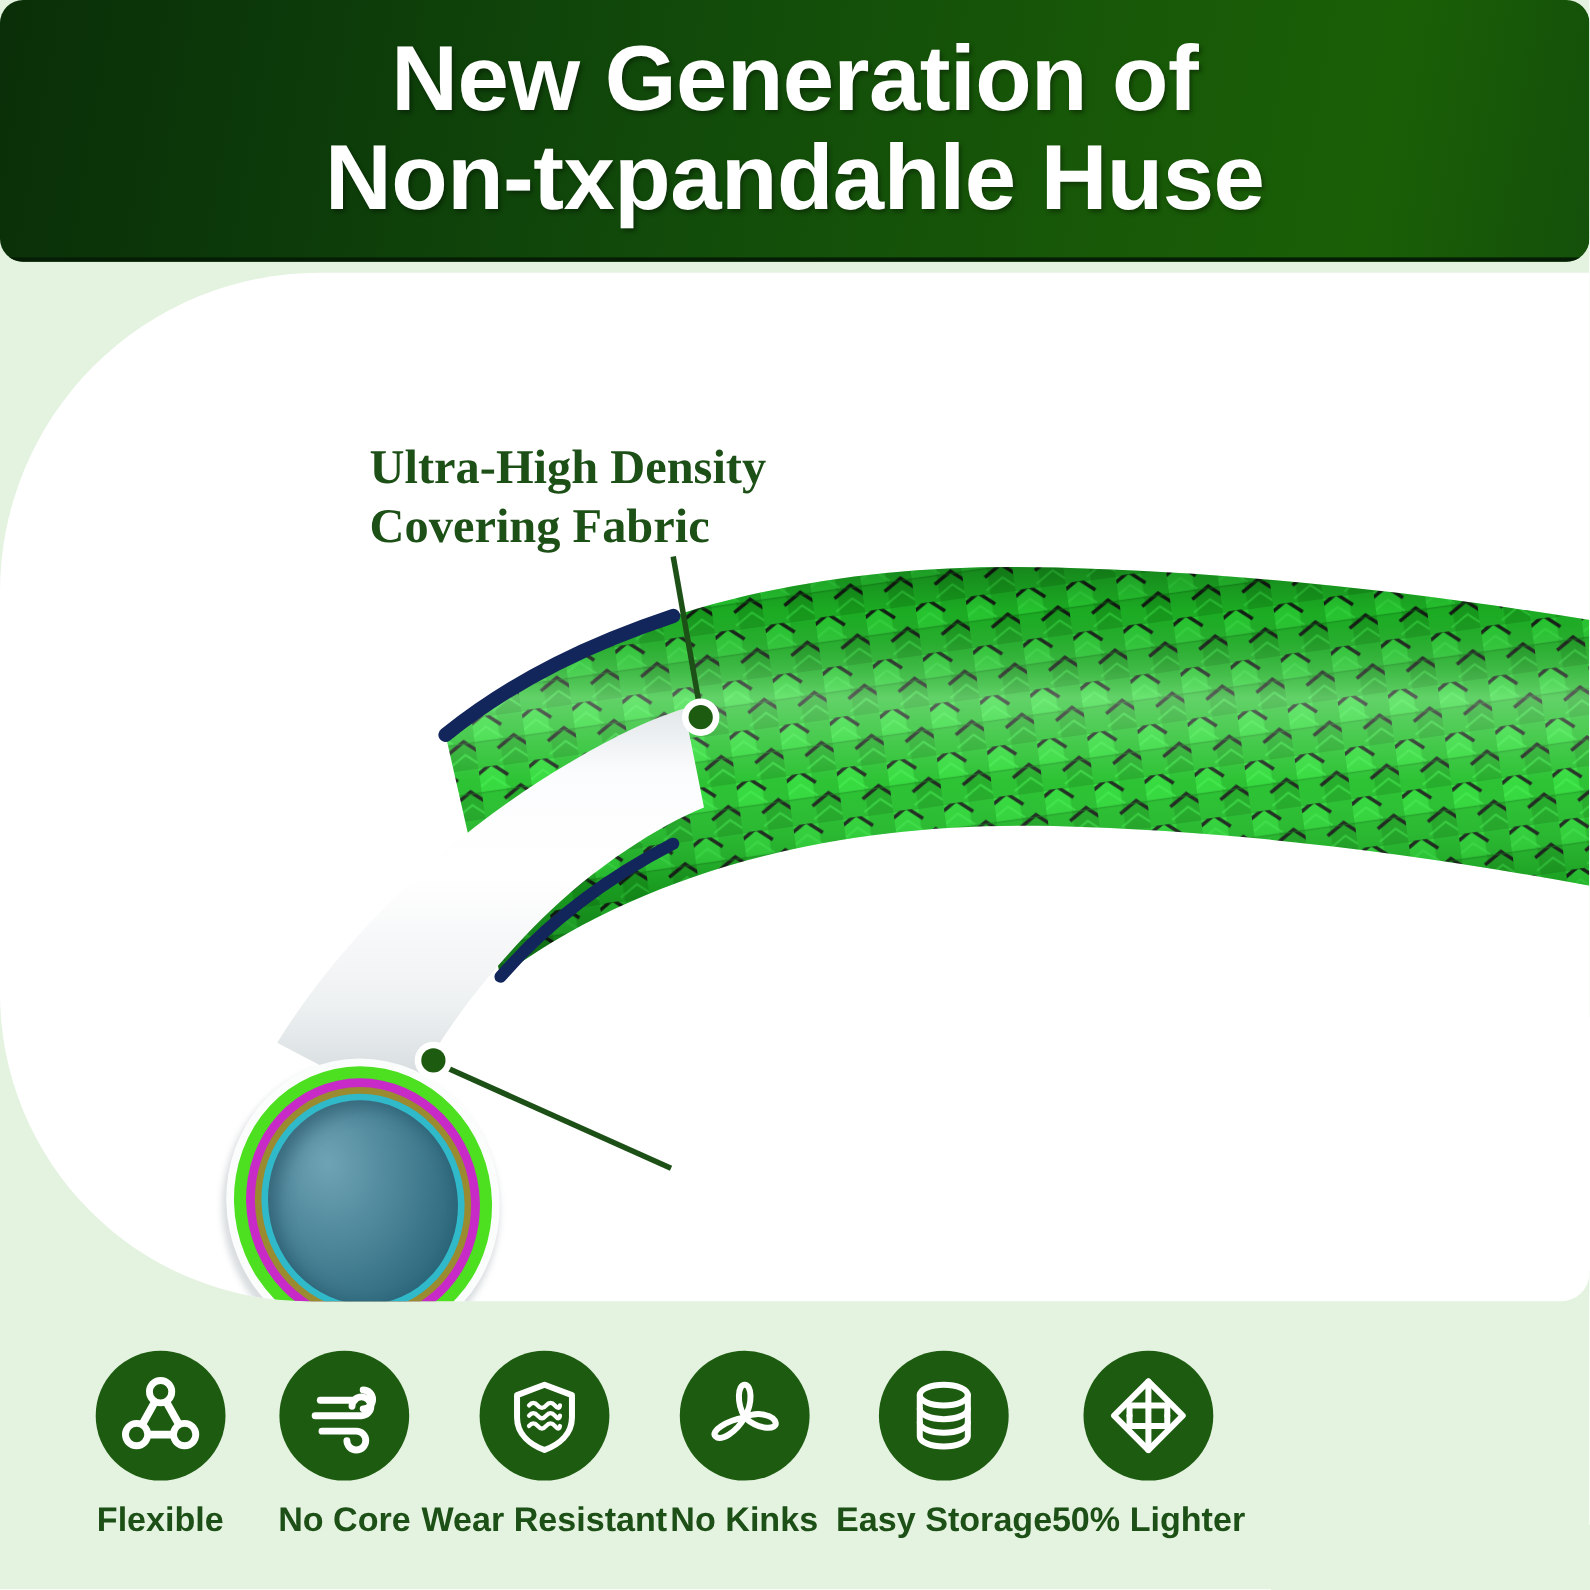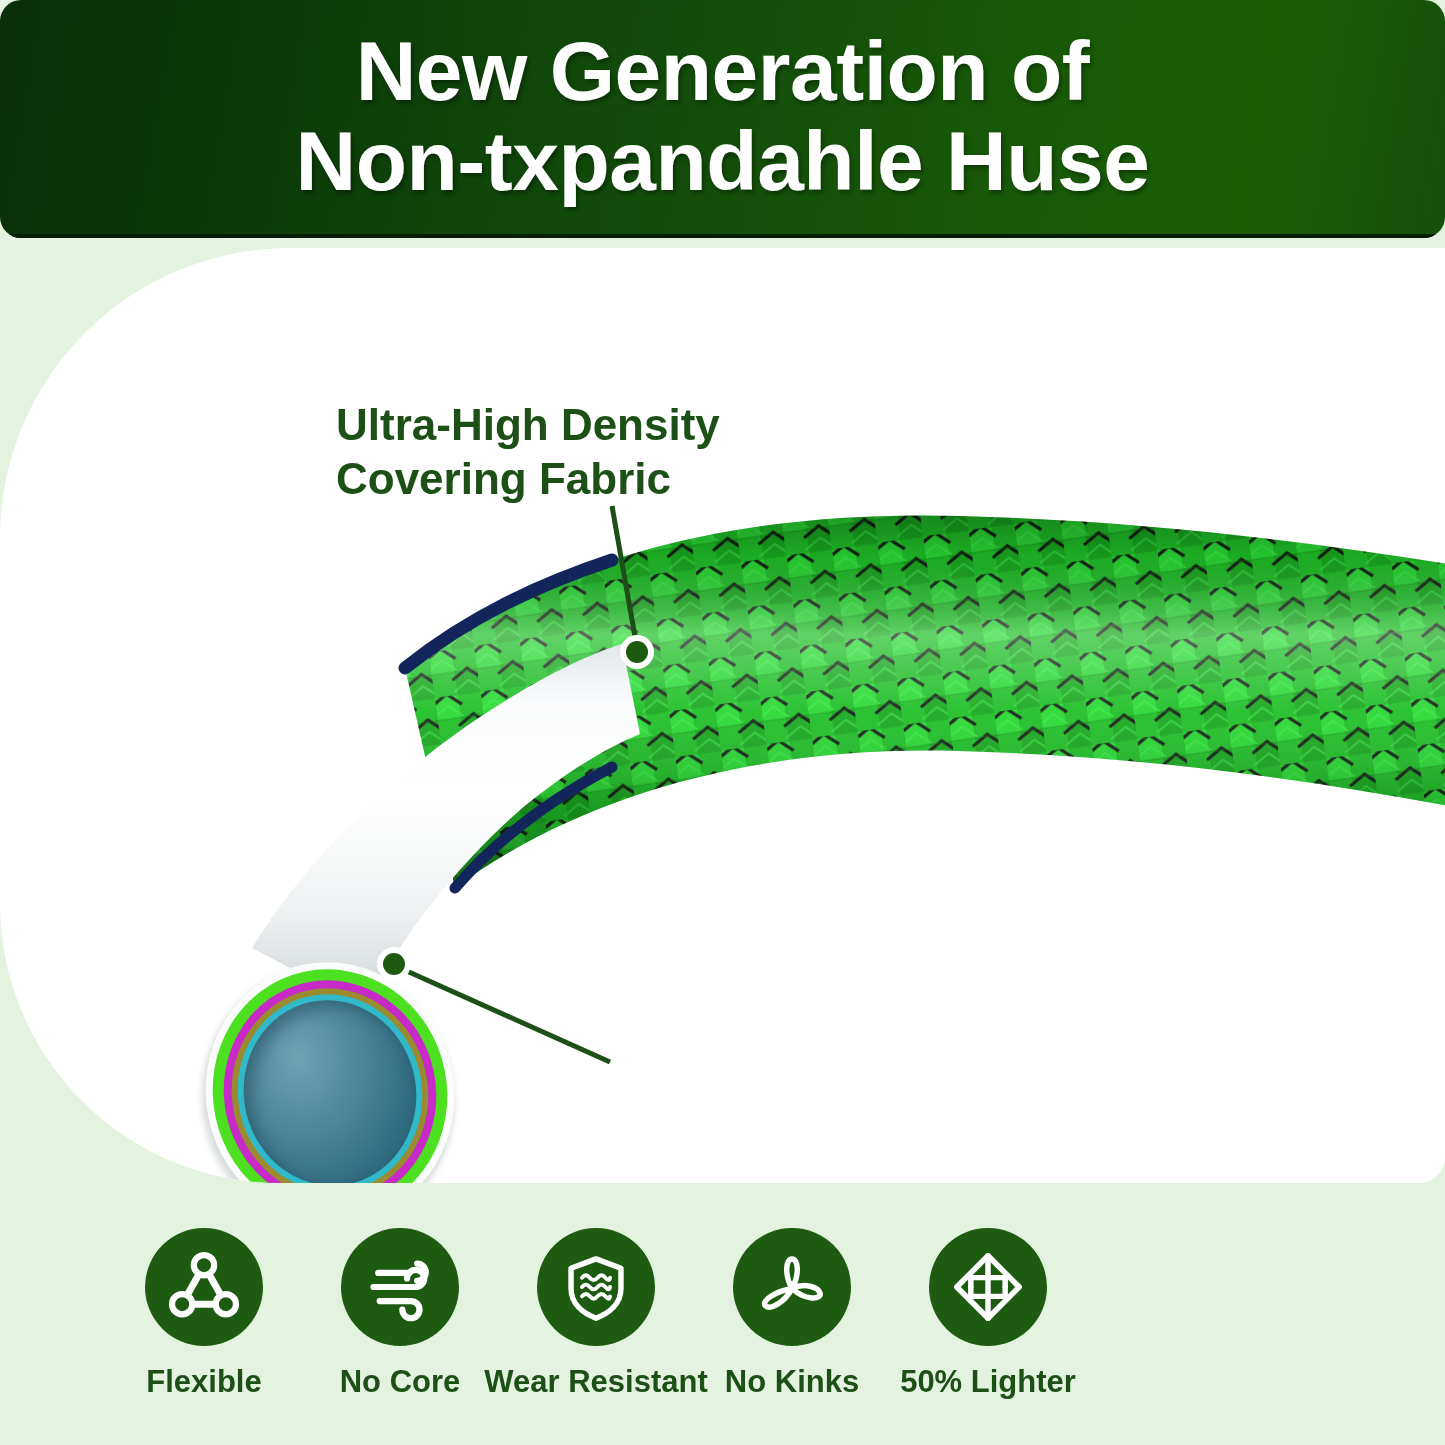"Ultra-High Density" .annot-text { font-family: Liberation Sans, sans-serif -> Liberation Serif, serif }
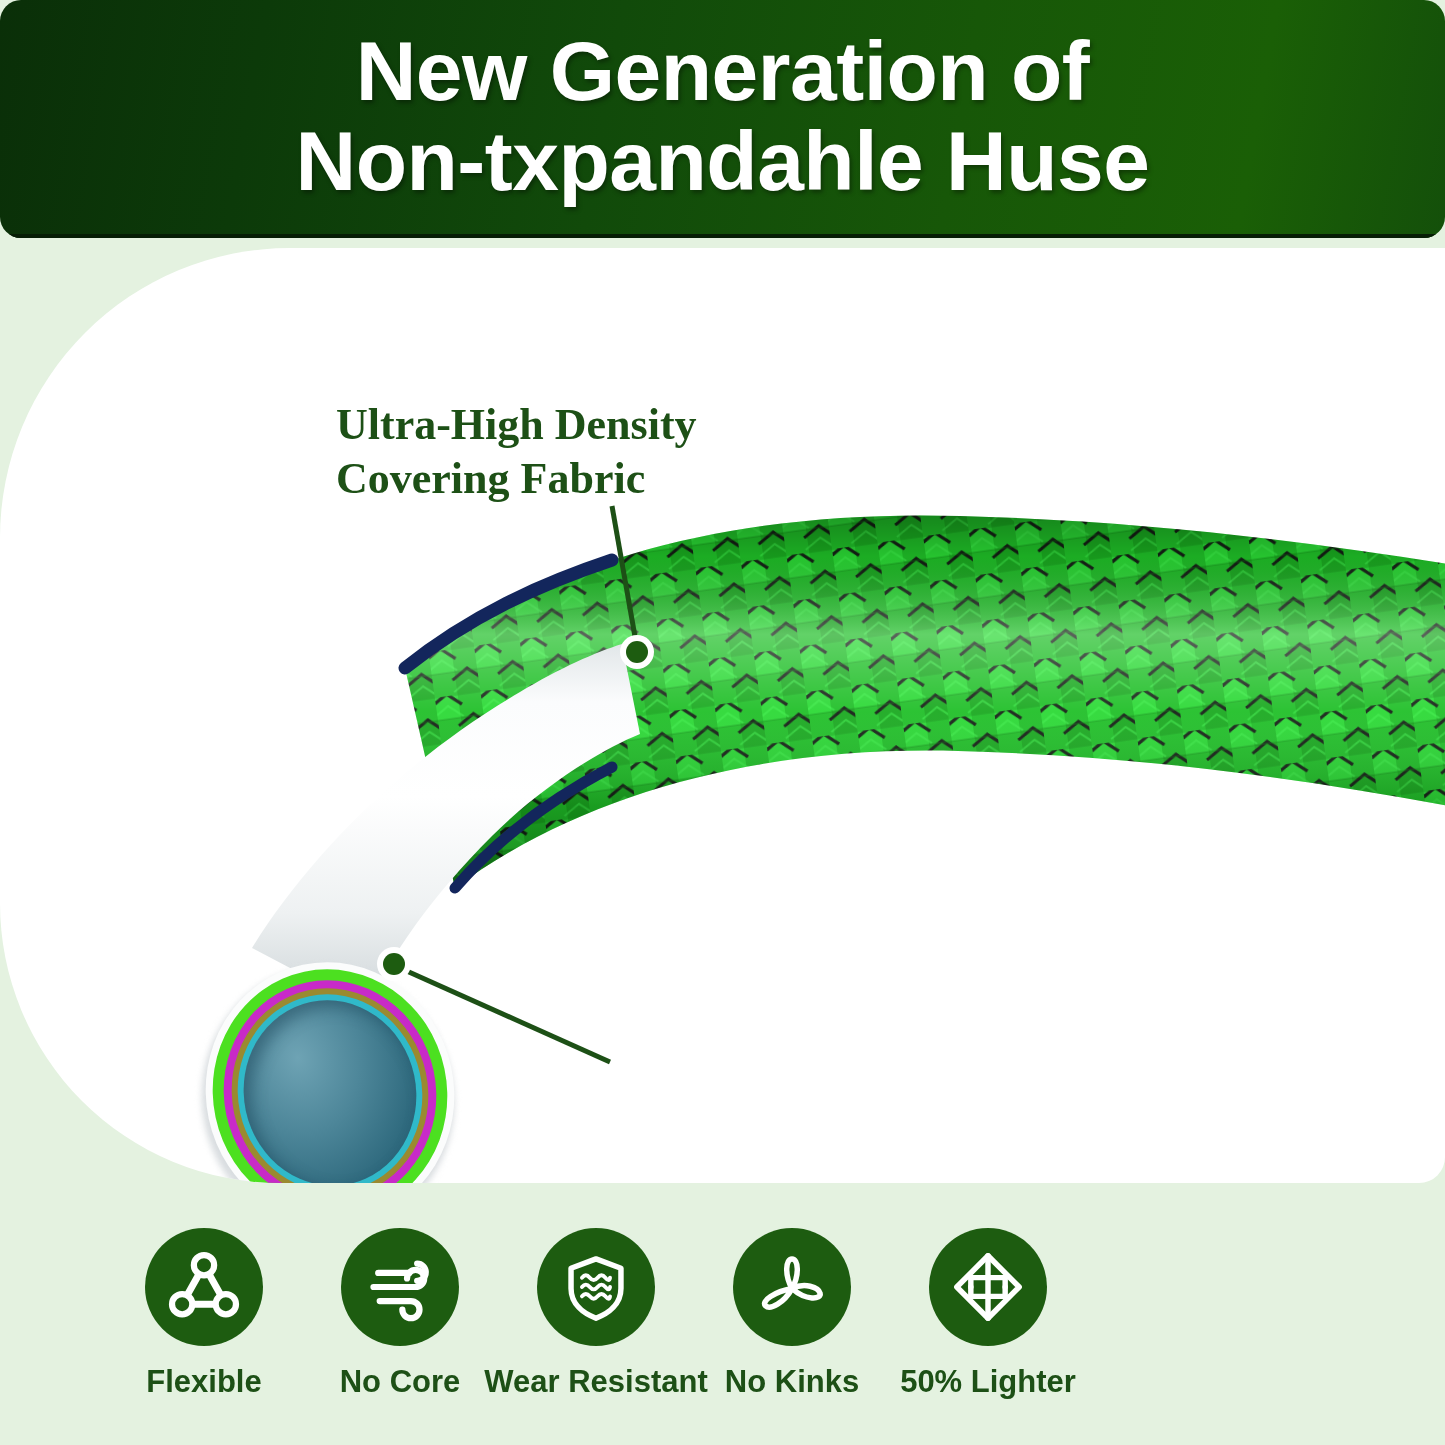"Flexible" .feature-row { justify-content: flex-start -> flex-end; margin-left: 44px -> none }
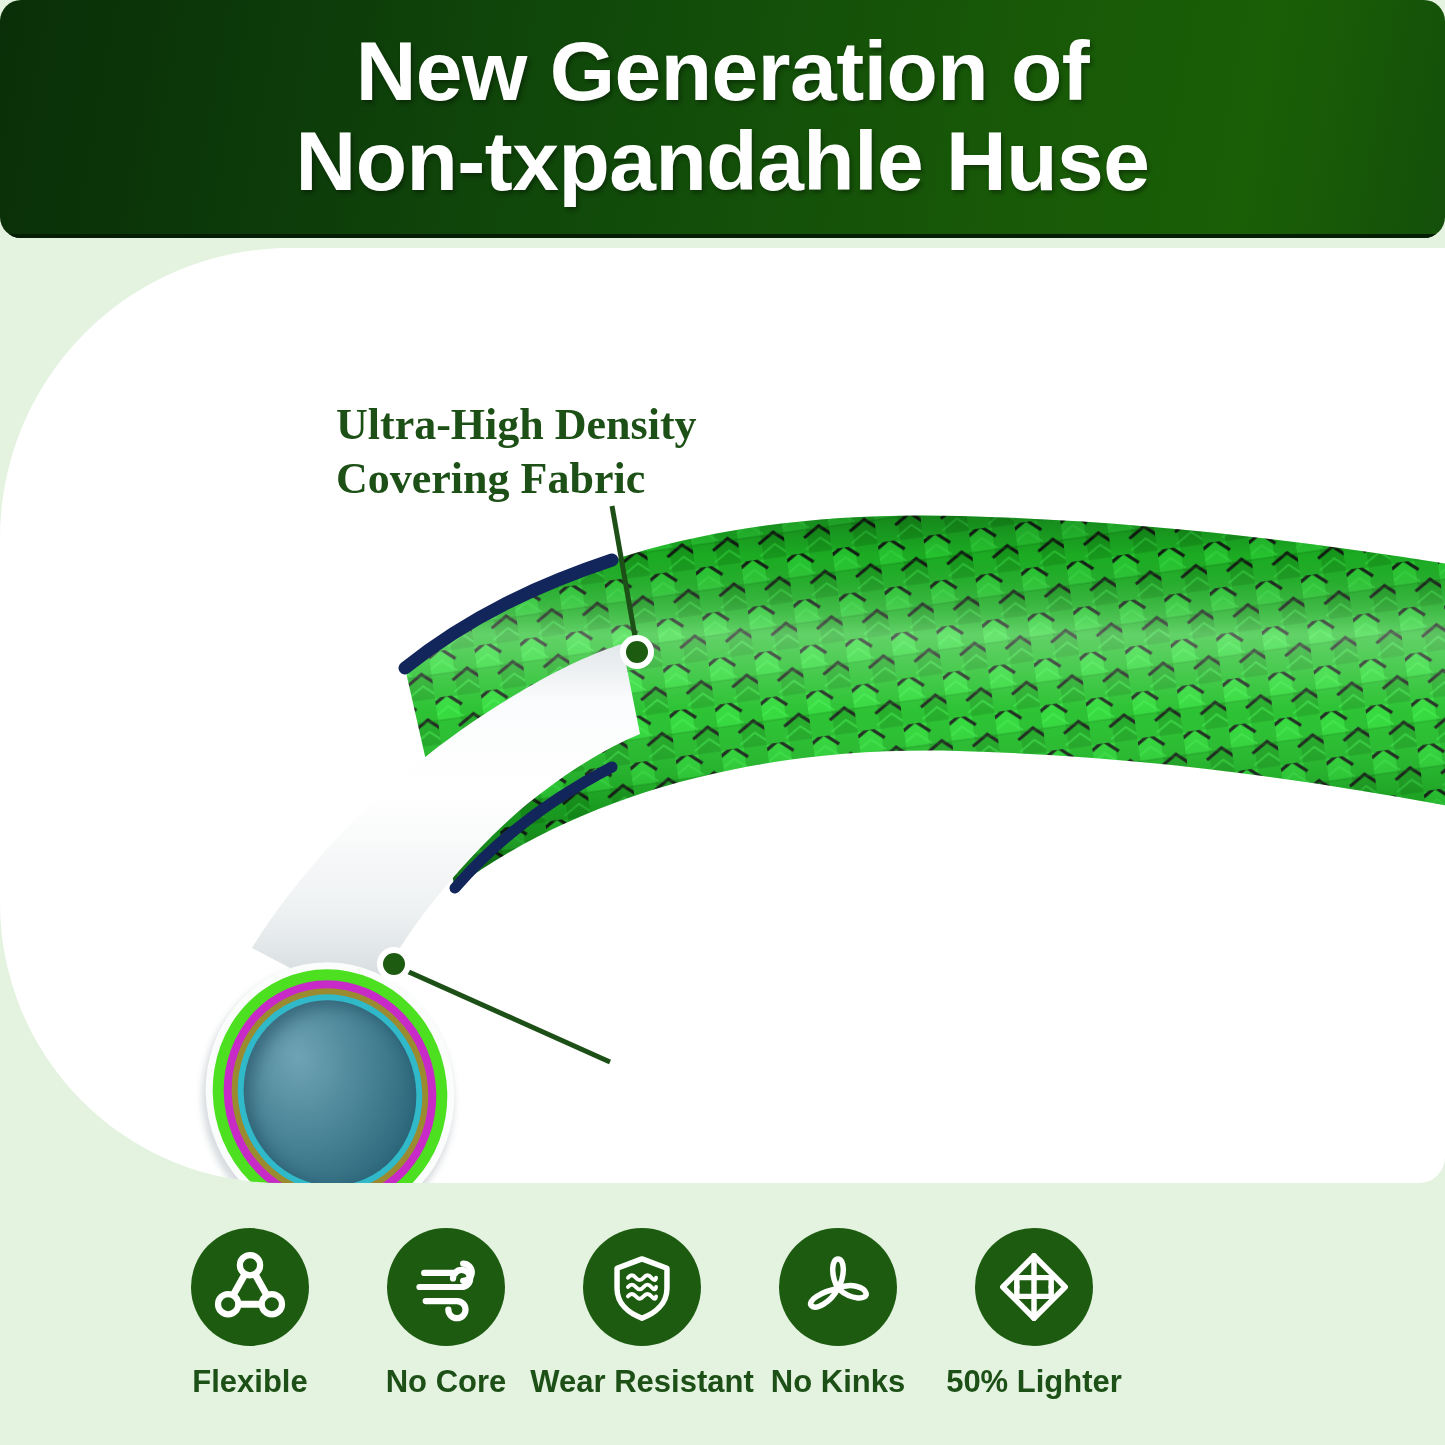"Easy Storage" div.feature-item { html: none -> <div> <div> <svg> <g> <ellipse></ellipse> <path></path> <path></path> <path></path> </g> </svg> </div> <div>Easy Storage</div> </div> }
